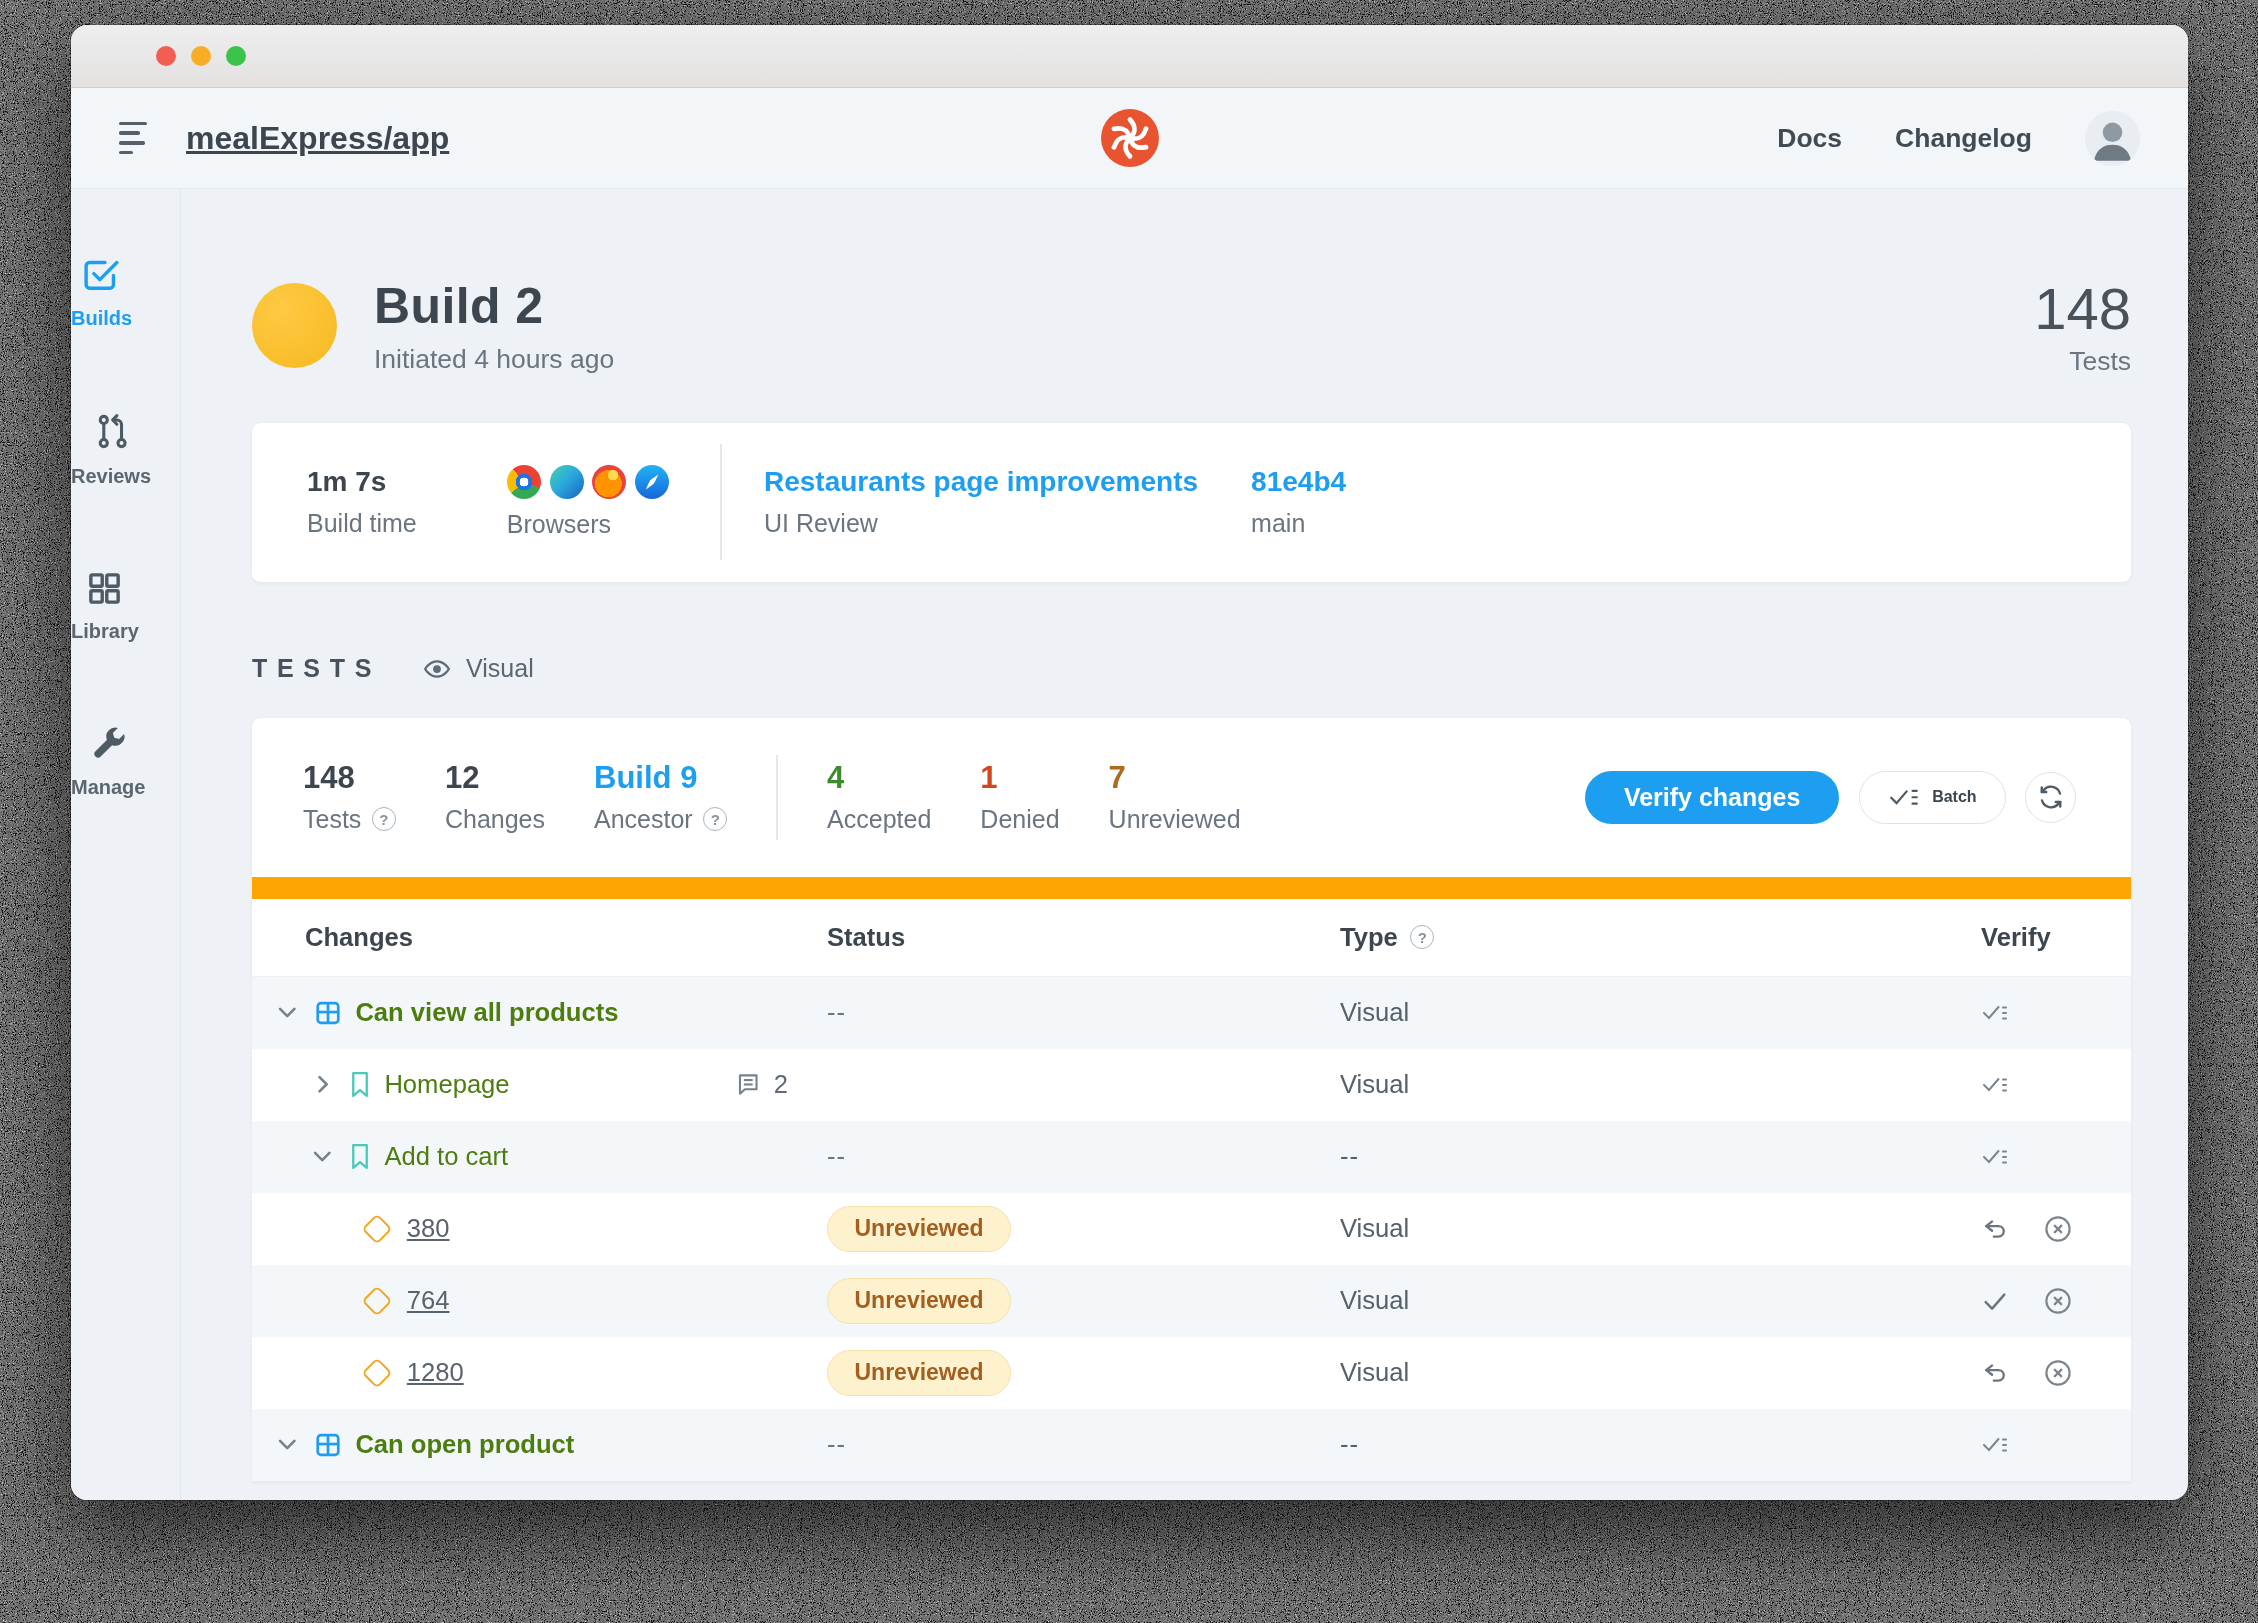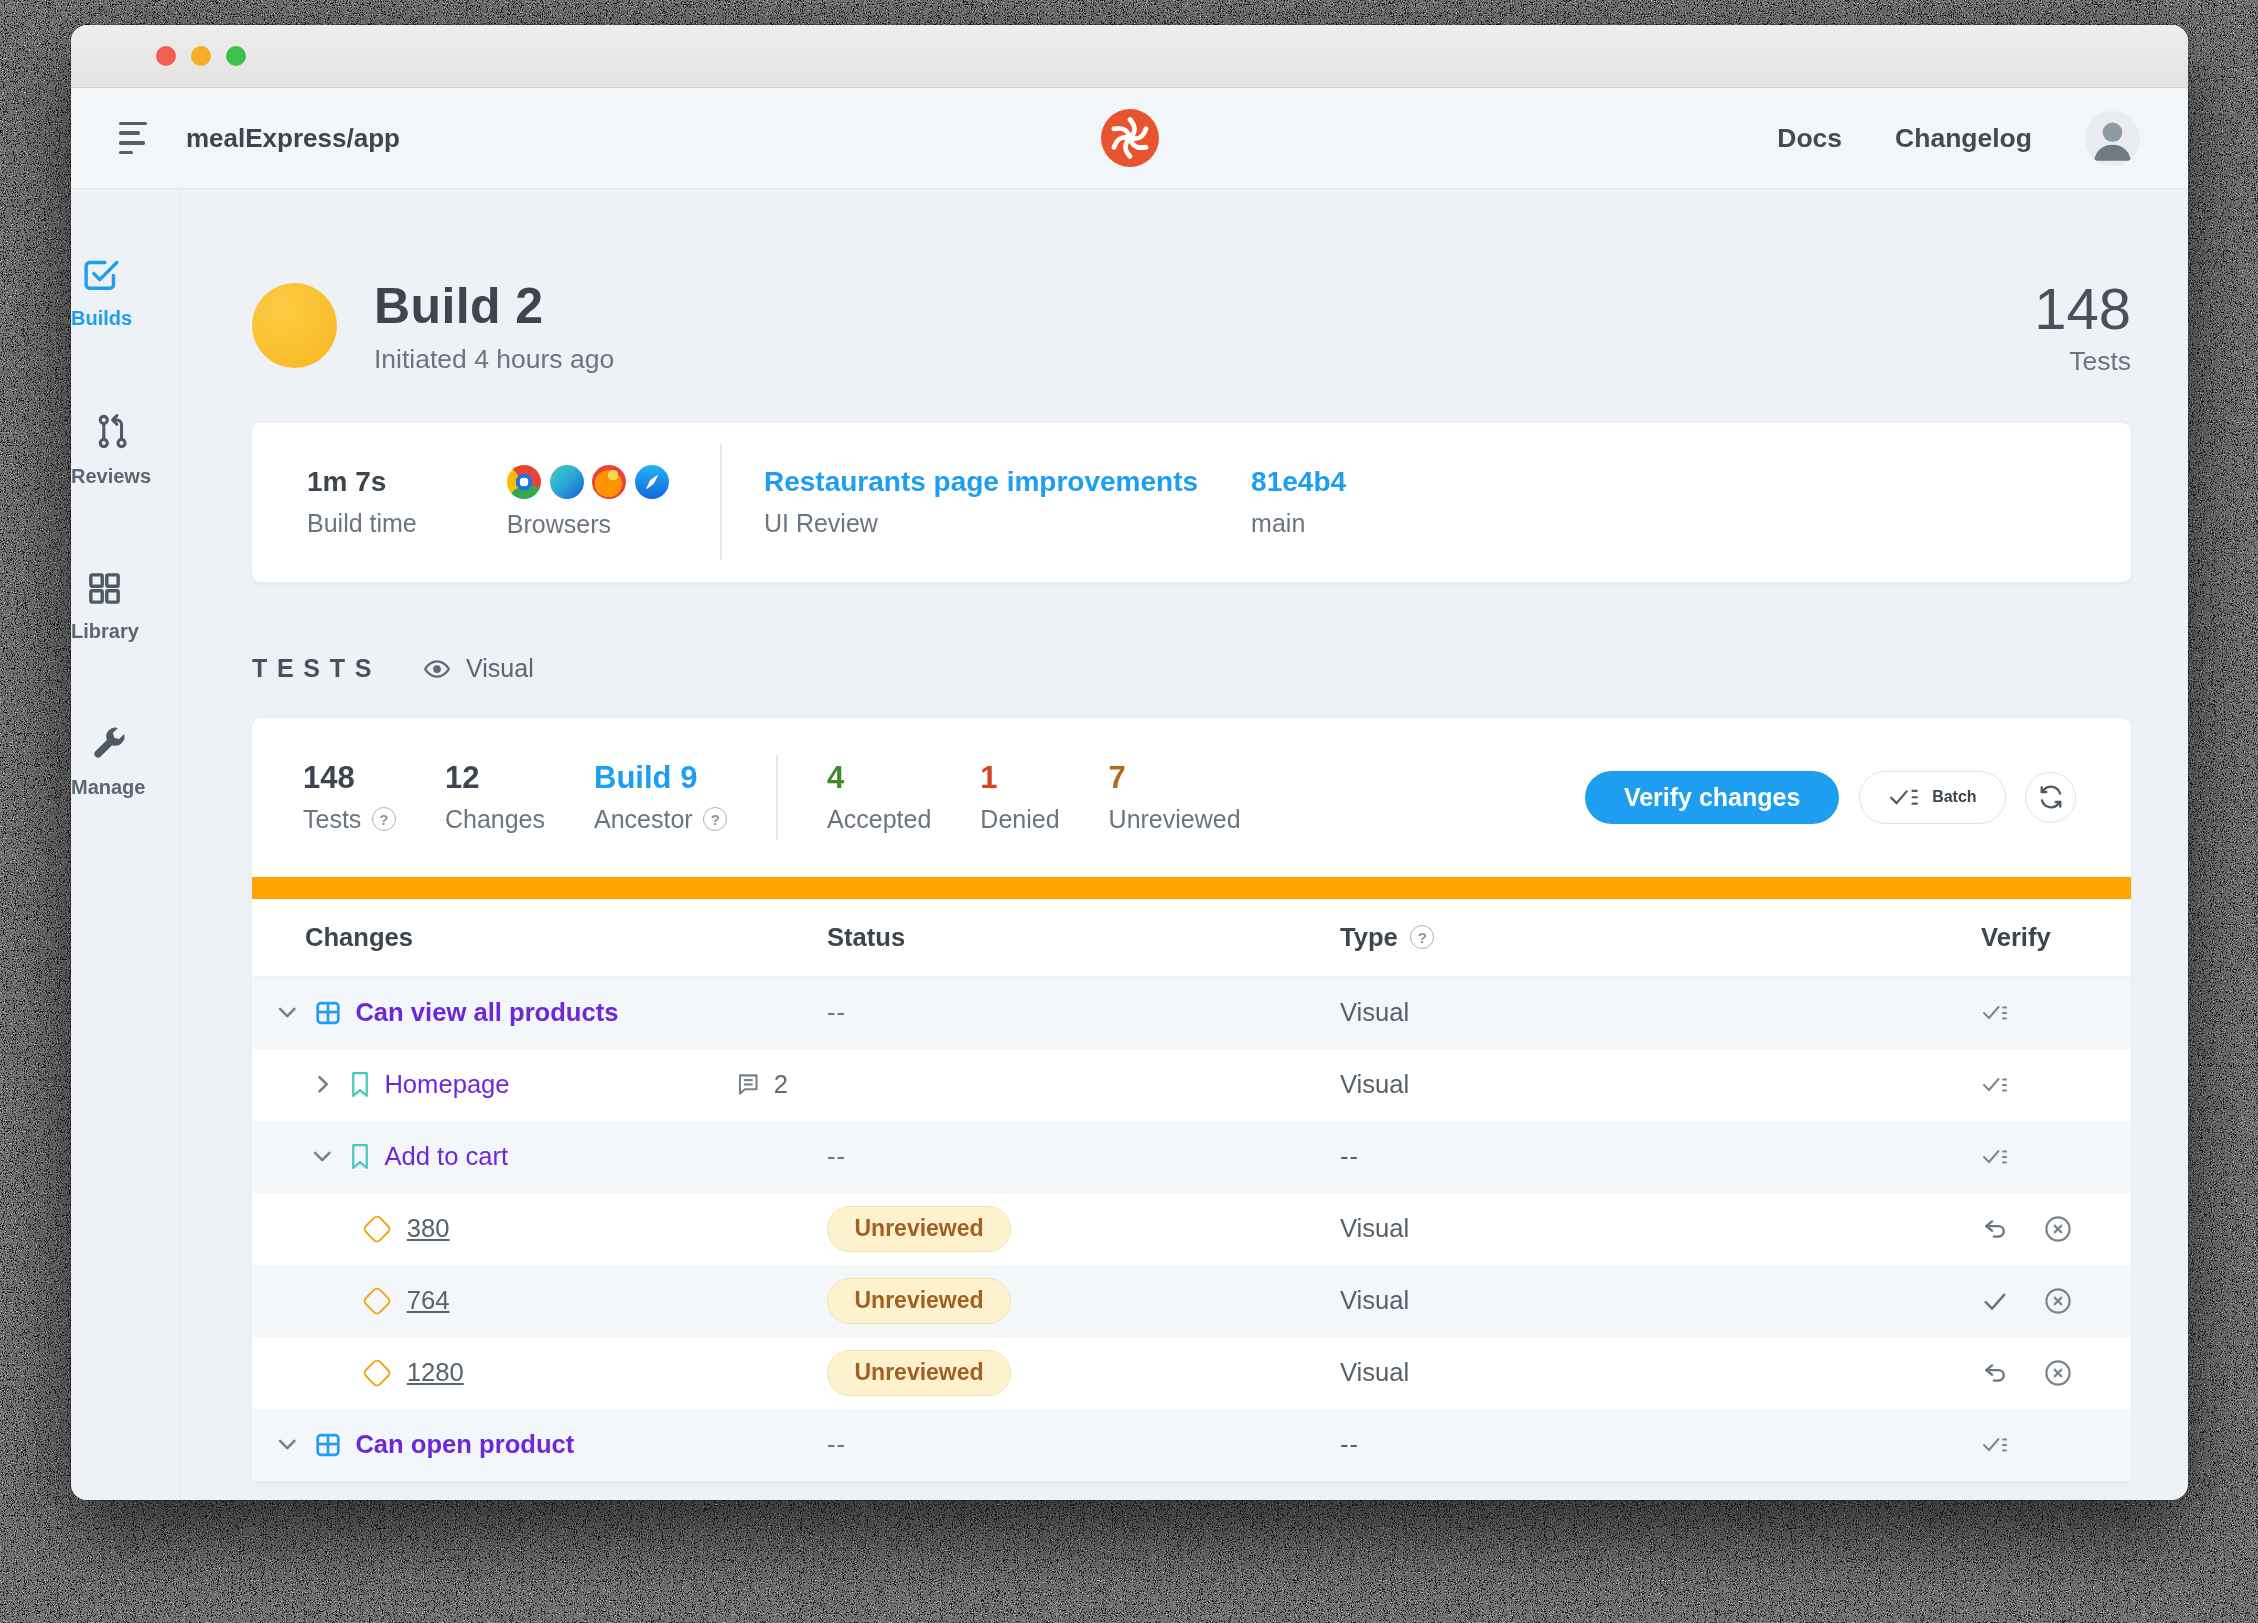"mealExpress/app" .project { font-size: 26px -> 32px; text-decoration: none -> underline }
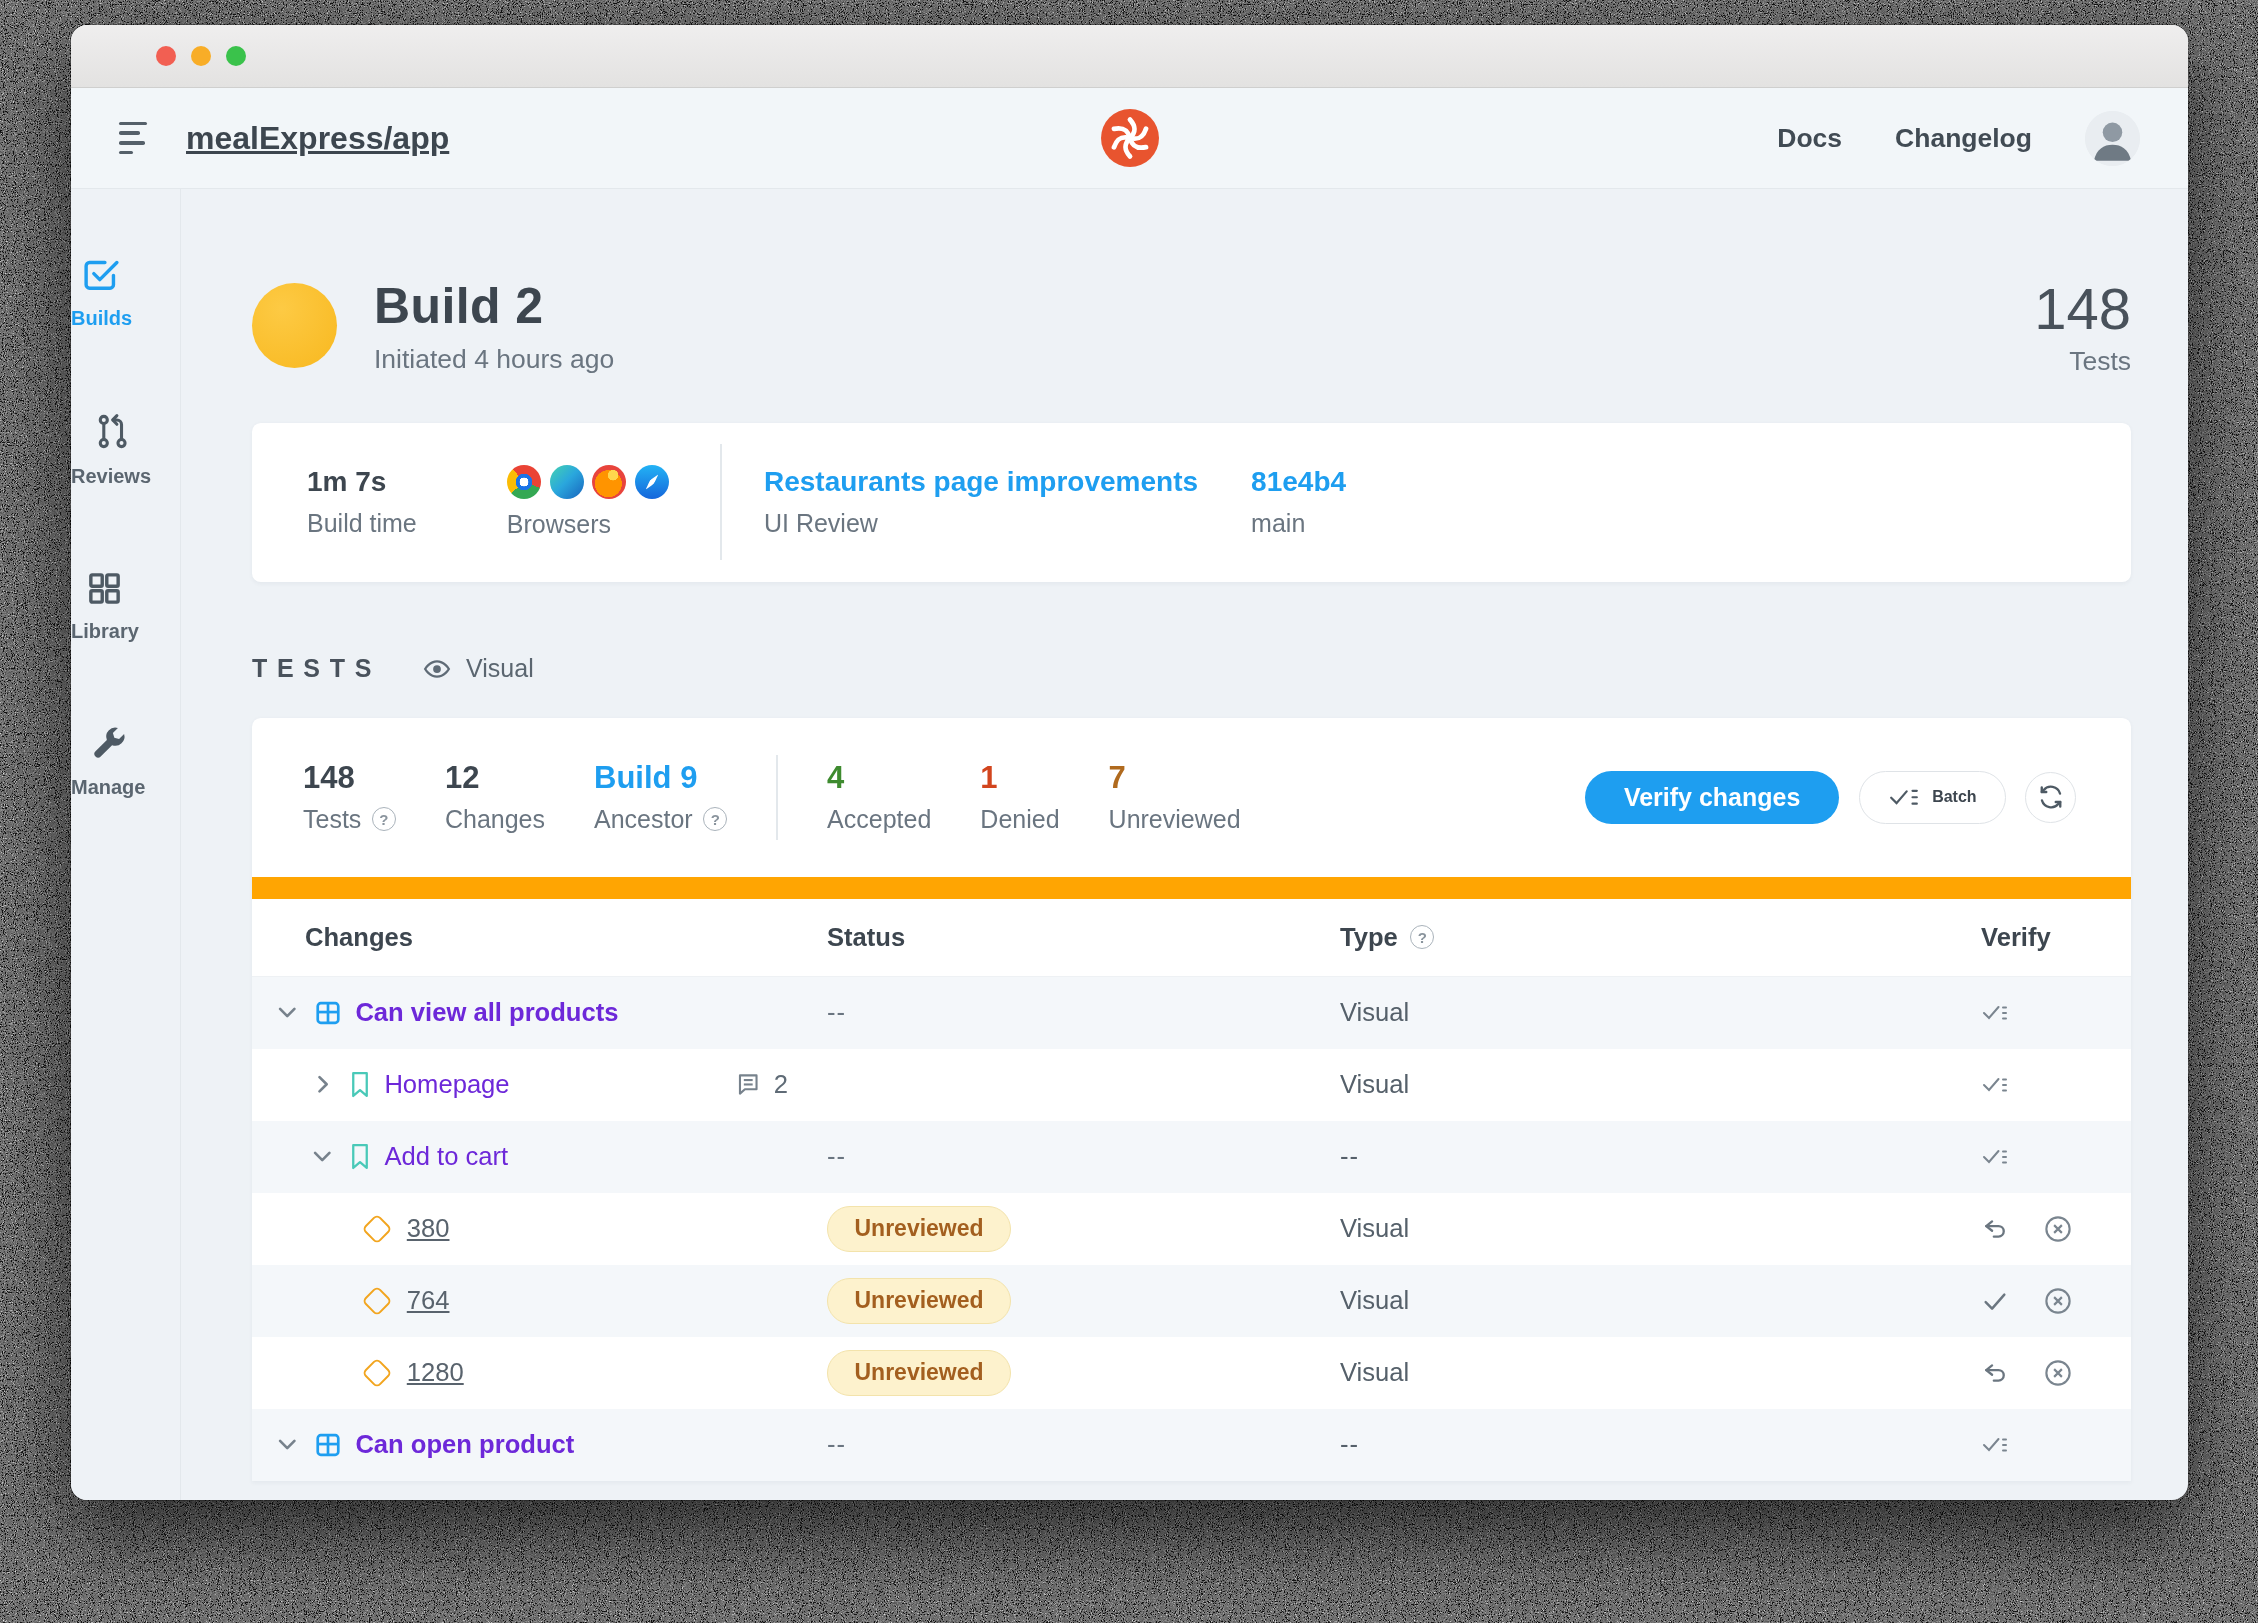"Can view all products" .rname { color: #6d28d9 -> #4d7c0f }
